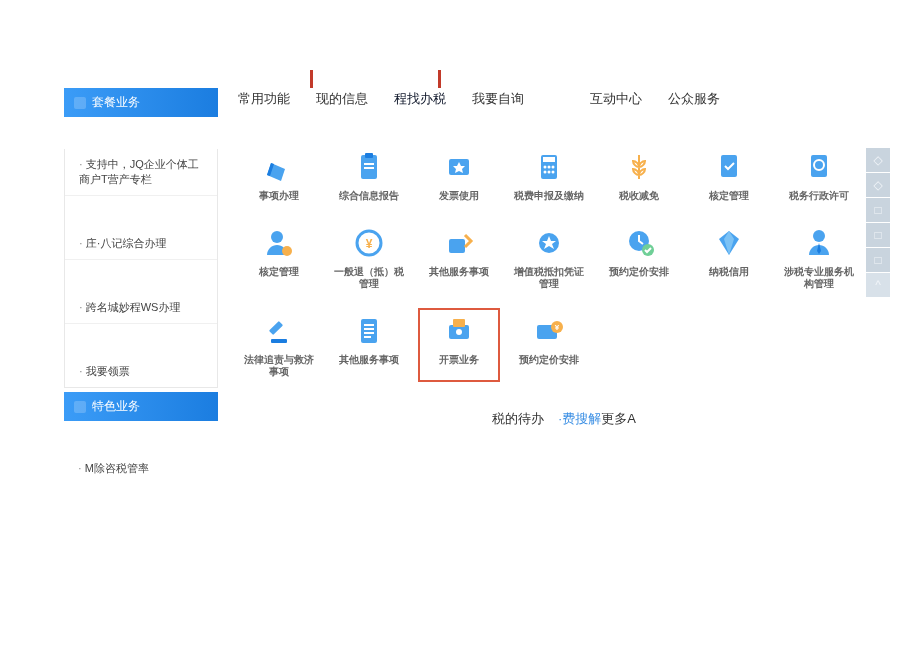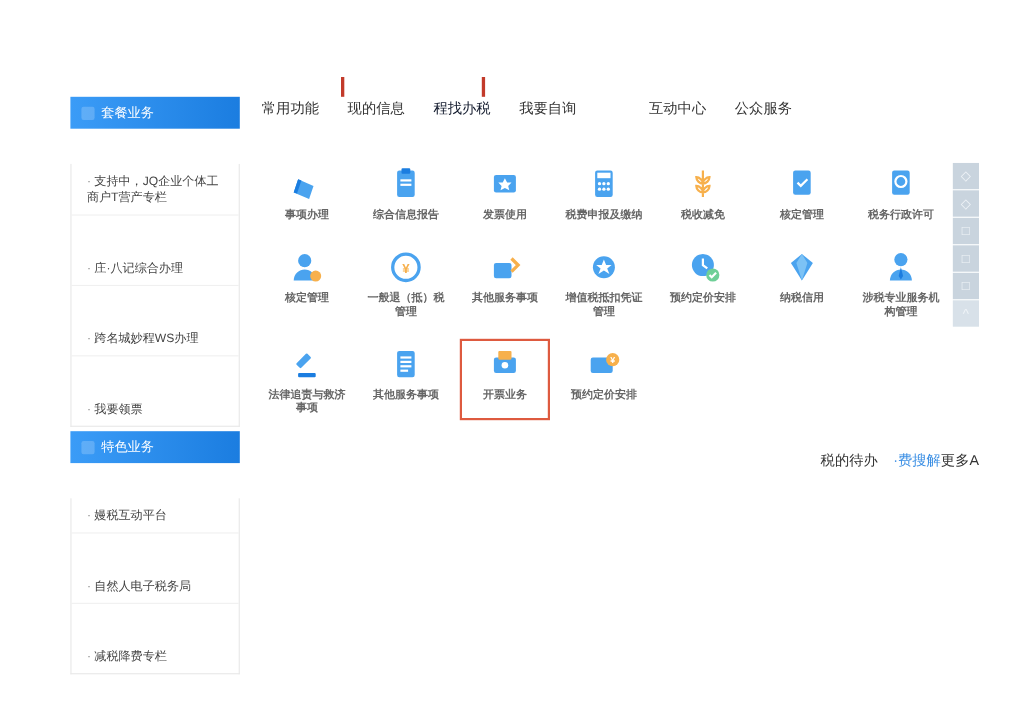"税的待办" .bottom-bar { justify-content: flex-end -> center }
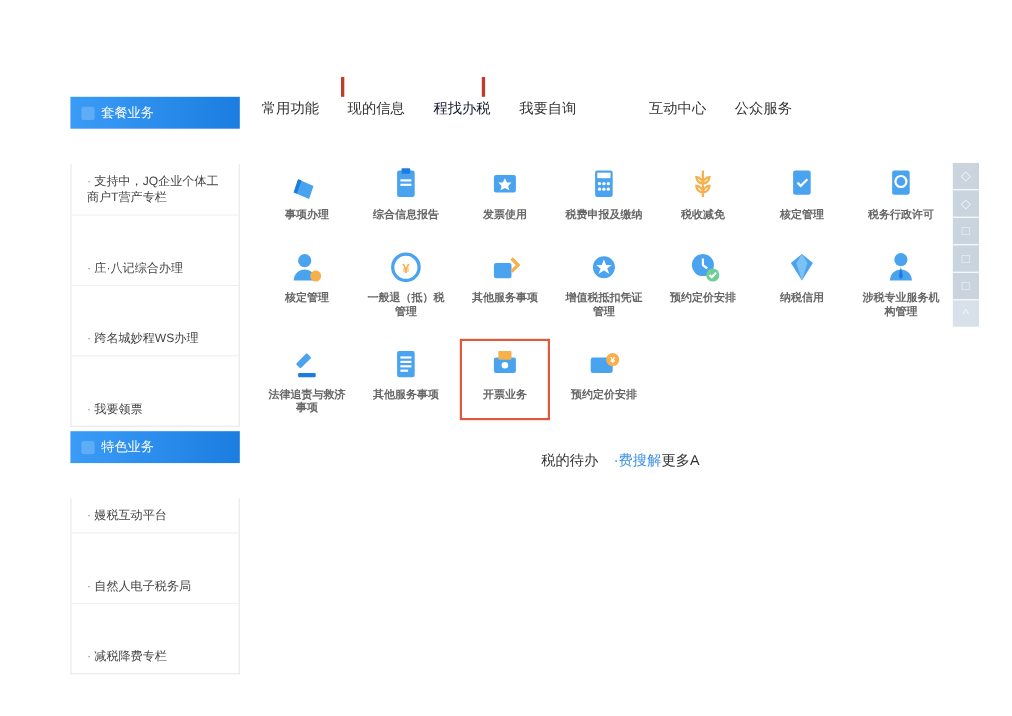"嫚税互动平台" div.panel-body { html: <div> <div>嫚税互动平台</div> <div>自然人电子税务局</div> <div>减税降费专栏</div> </div> -> none }
